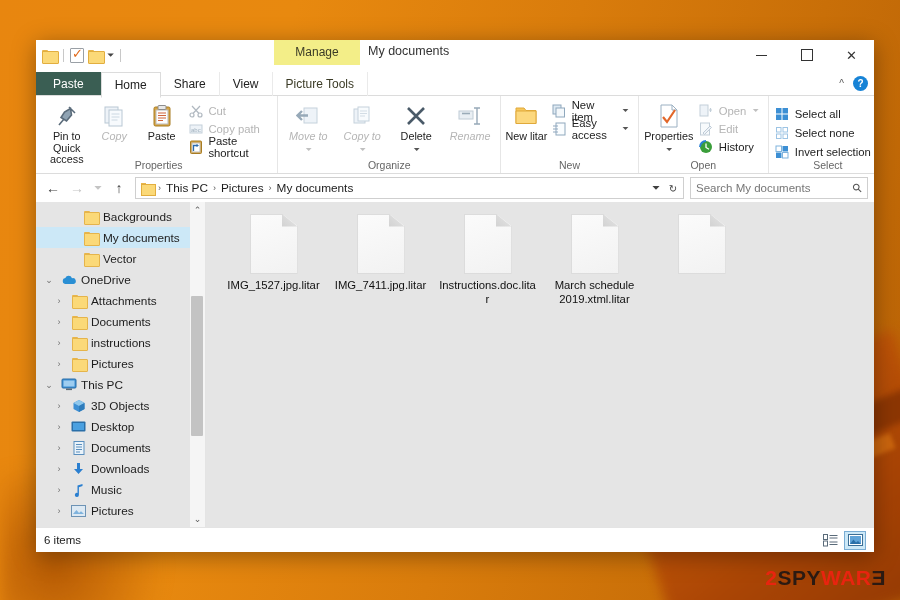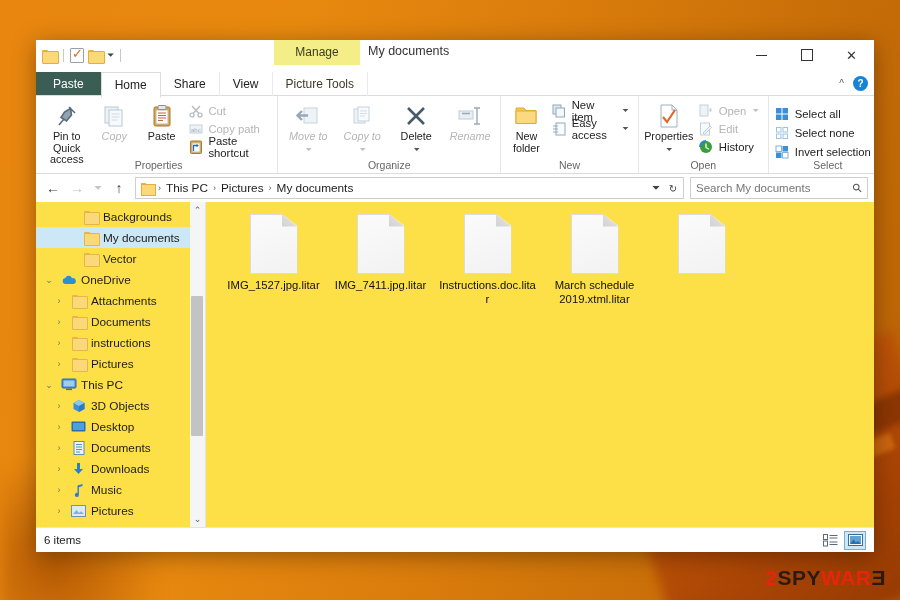"New folder" span.lbl { text: folder -> litar }
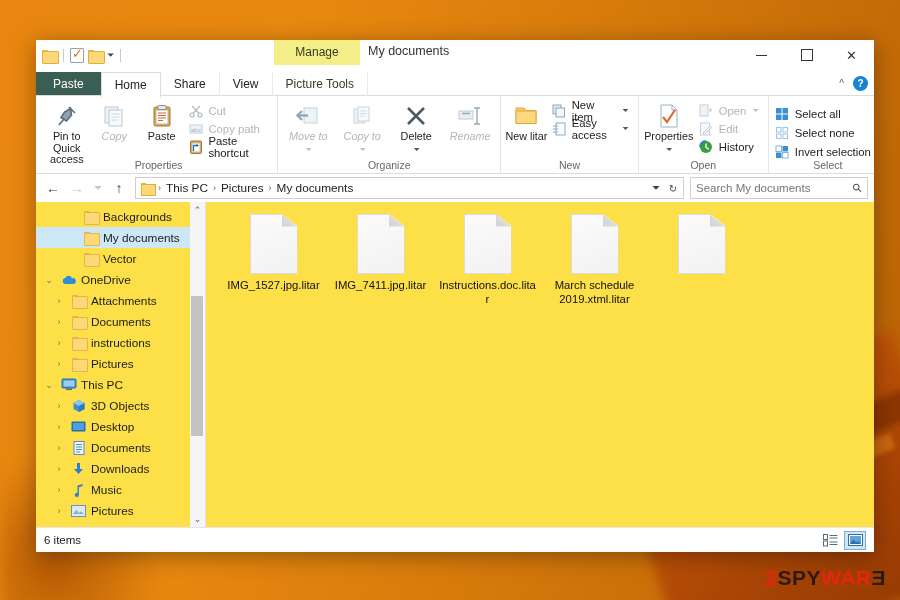"Backgrounds" .main { background: #fde047 -> #e5e5e5 }
